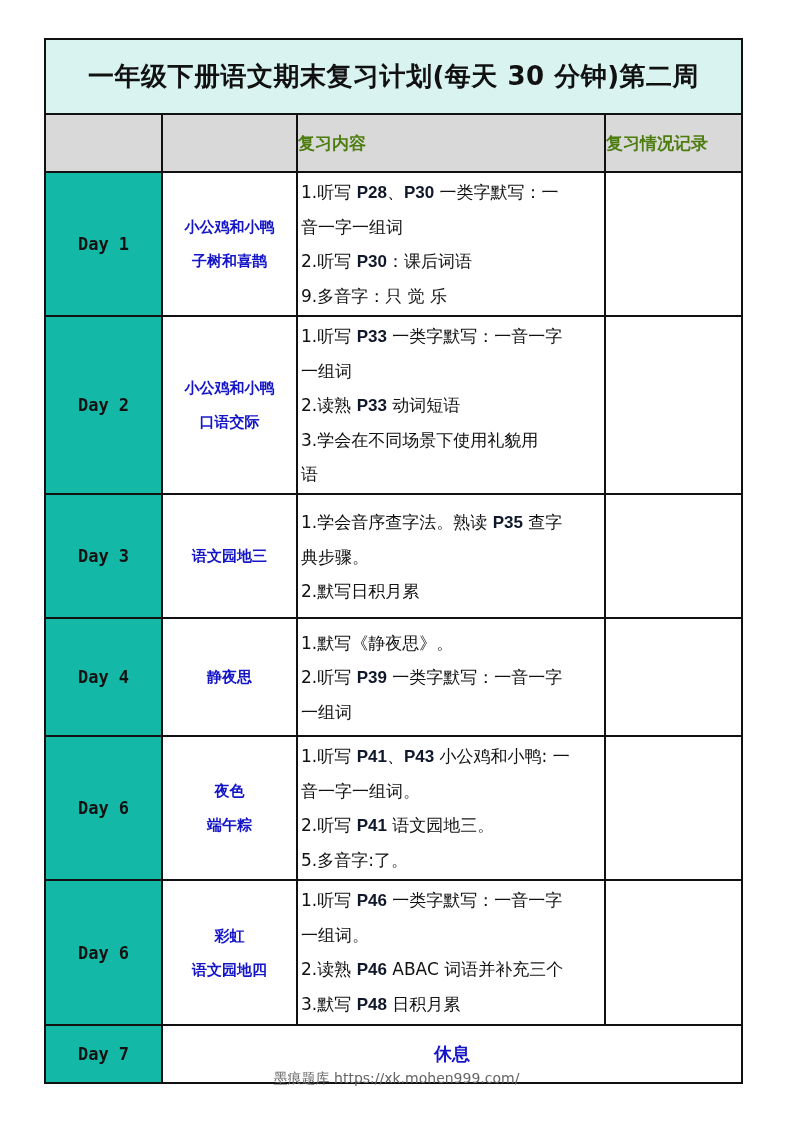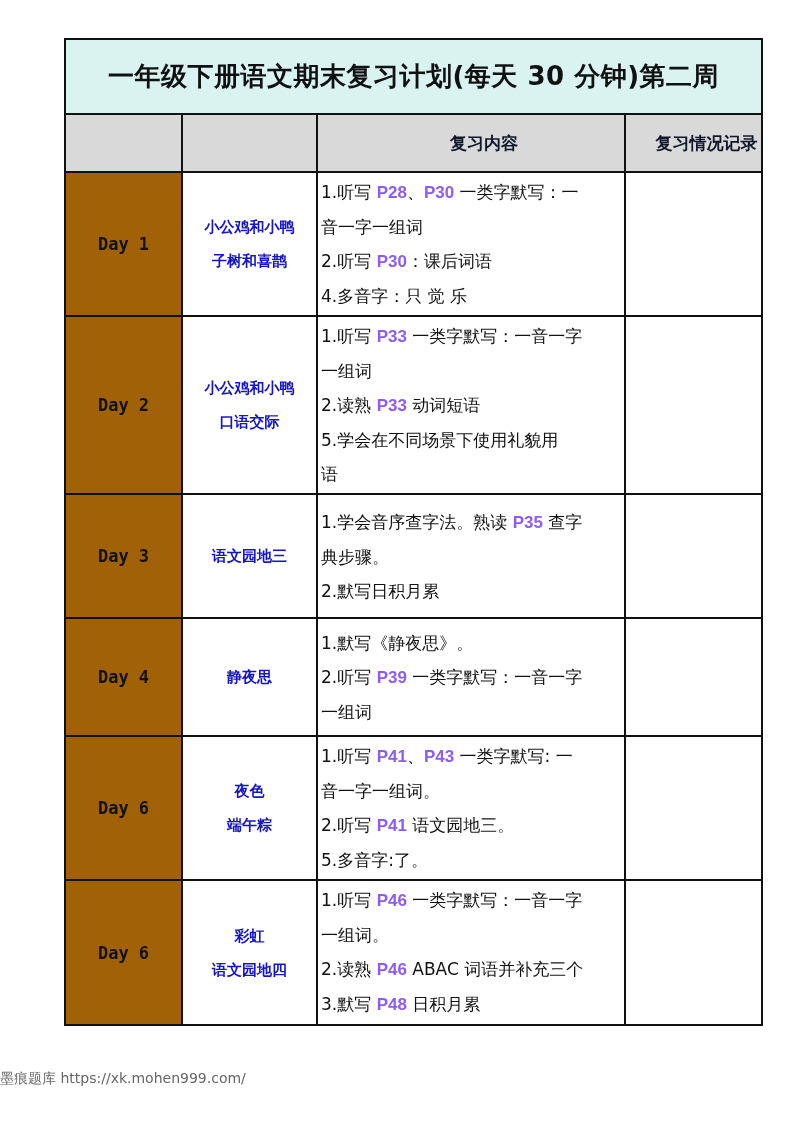"一年级下册语文期末复习计划(每天 30 分钟)第二周" .sheet { left: 64px -> 44px }
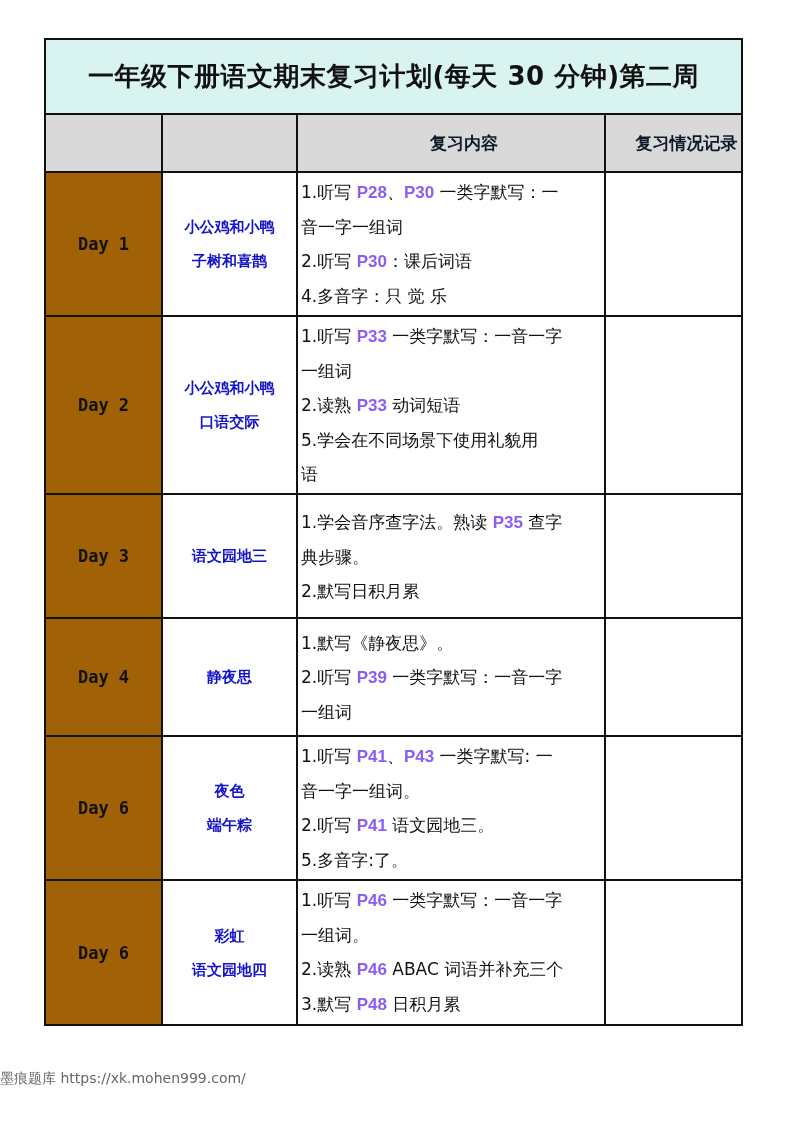"复习内容" .hdr { color: #0f172a -> #4d7c0f; padding-left: 26px -> none; text-align: center -> left }
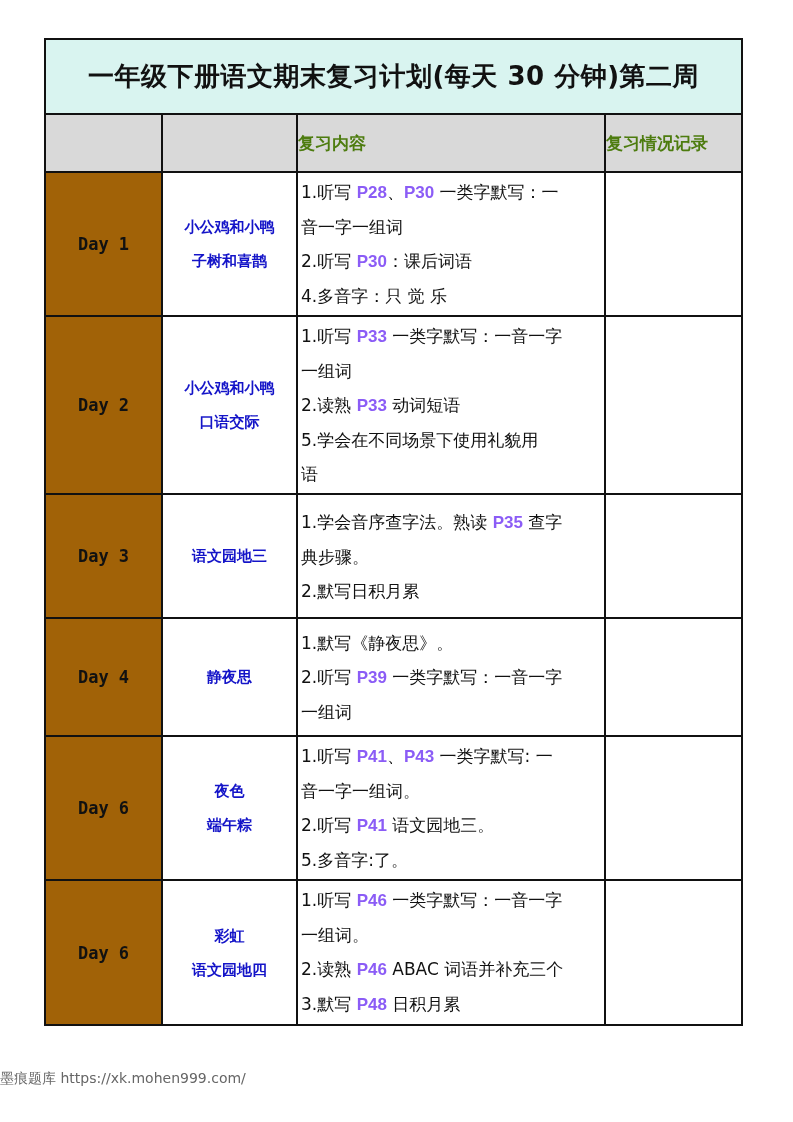"P28" .red { color: #8b5cf6 -> #0f172a }
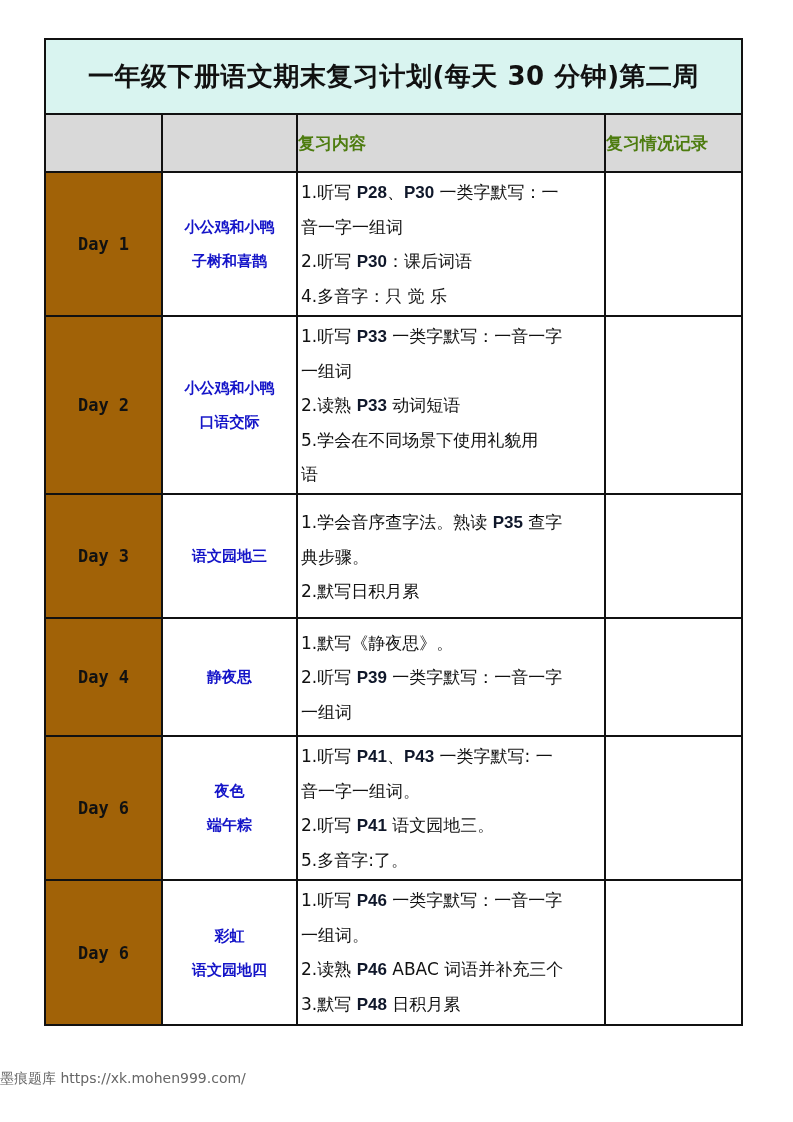"Day 1" .day { background: #a16207 -> #14b8a6 }
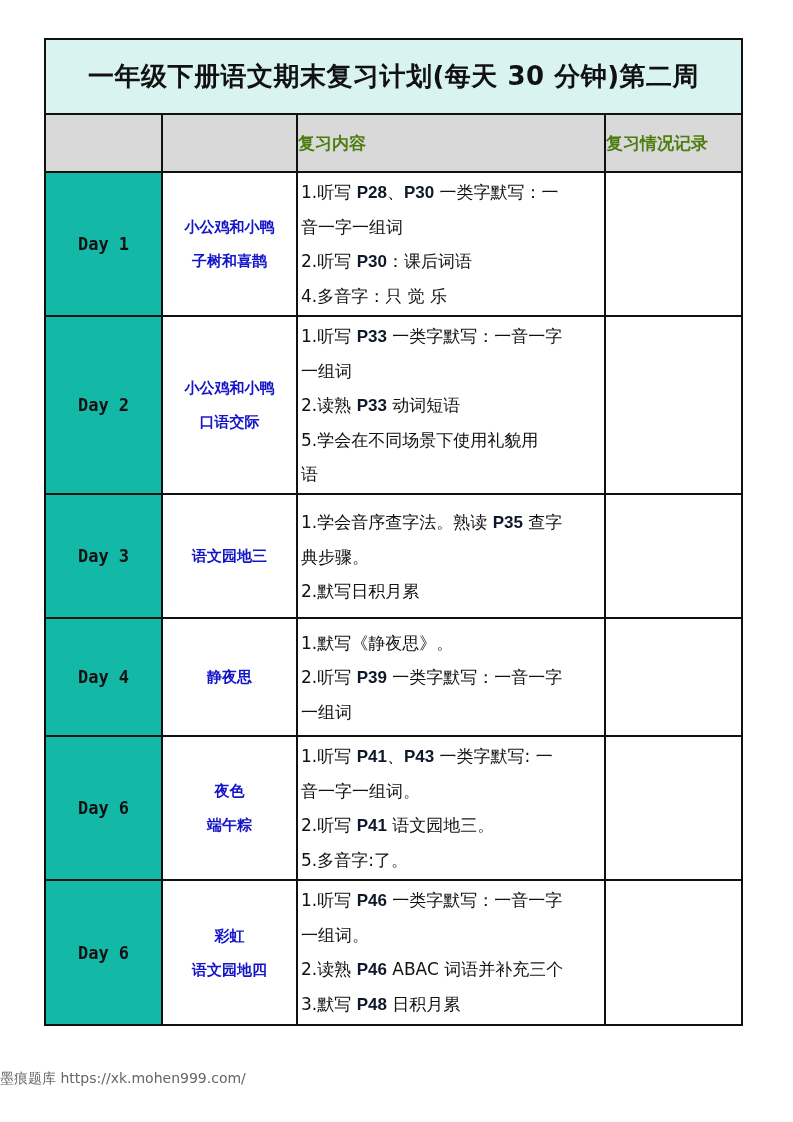"4.多音字：只 觉 乐" span { text: 4 -> 9 }
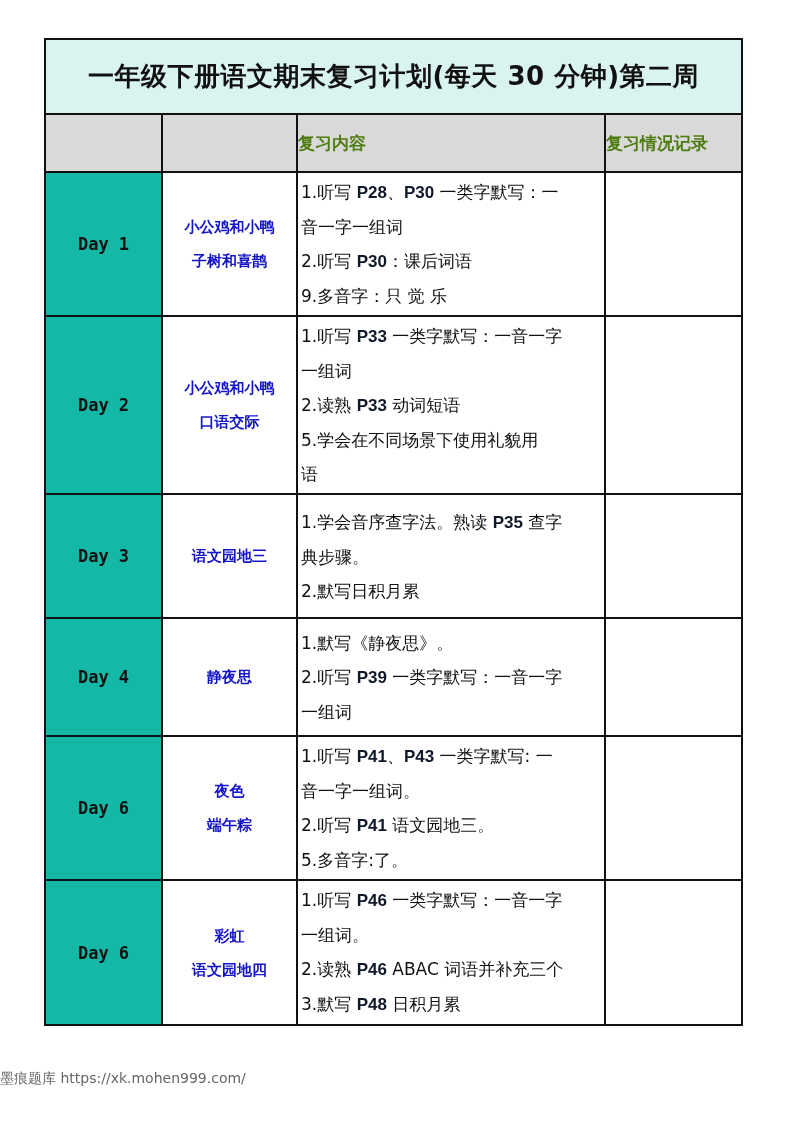"5.学会在不同场景下使用礼貌用" span { text: 5 -> 3 }
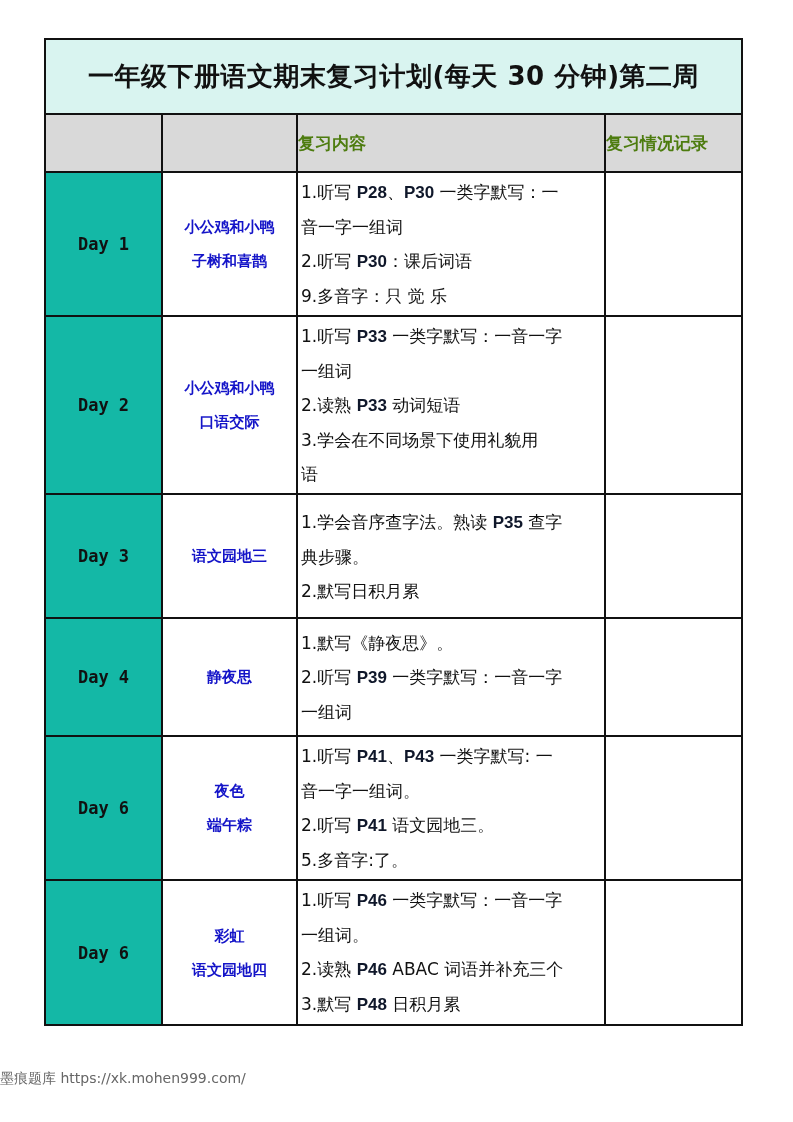"一类字默写: 一" span { text: 一类字默写 -> 小公鸡和小鸭 }
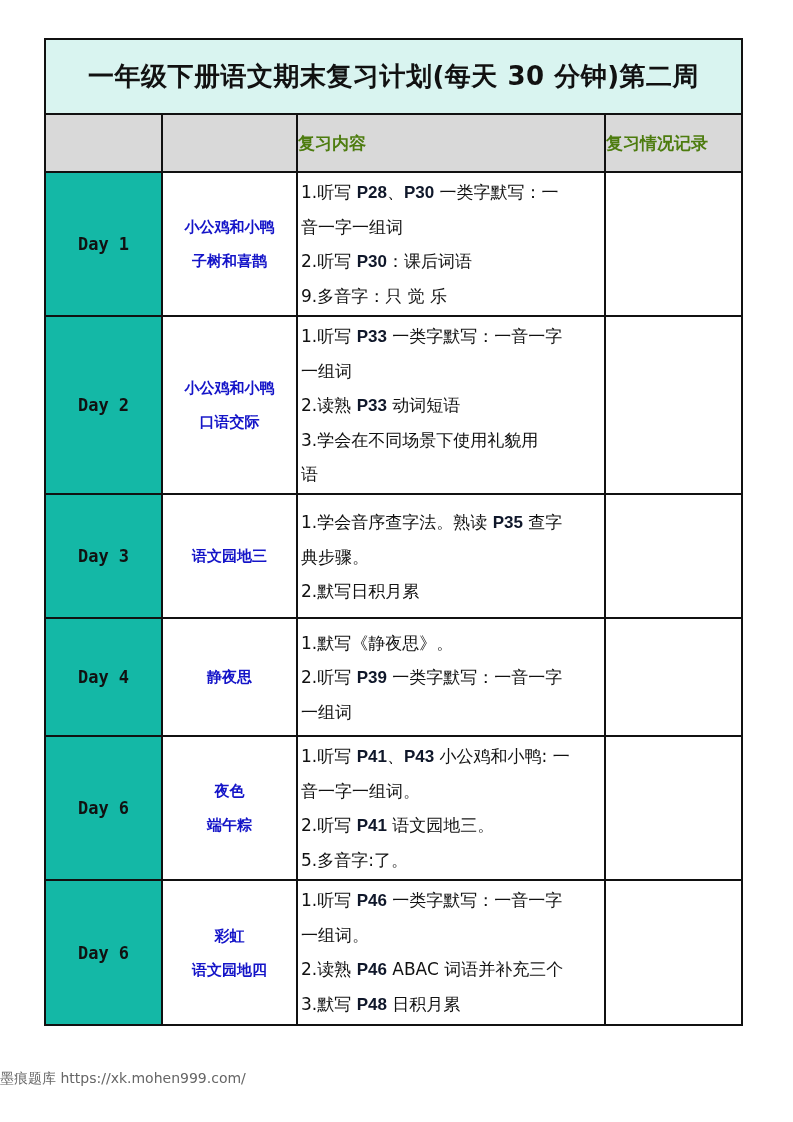"Day 7" tr { html: none -> <tr> <td>Day 7</td> <td>休息</td> </tr> }
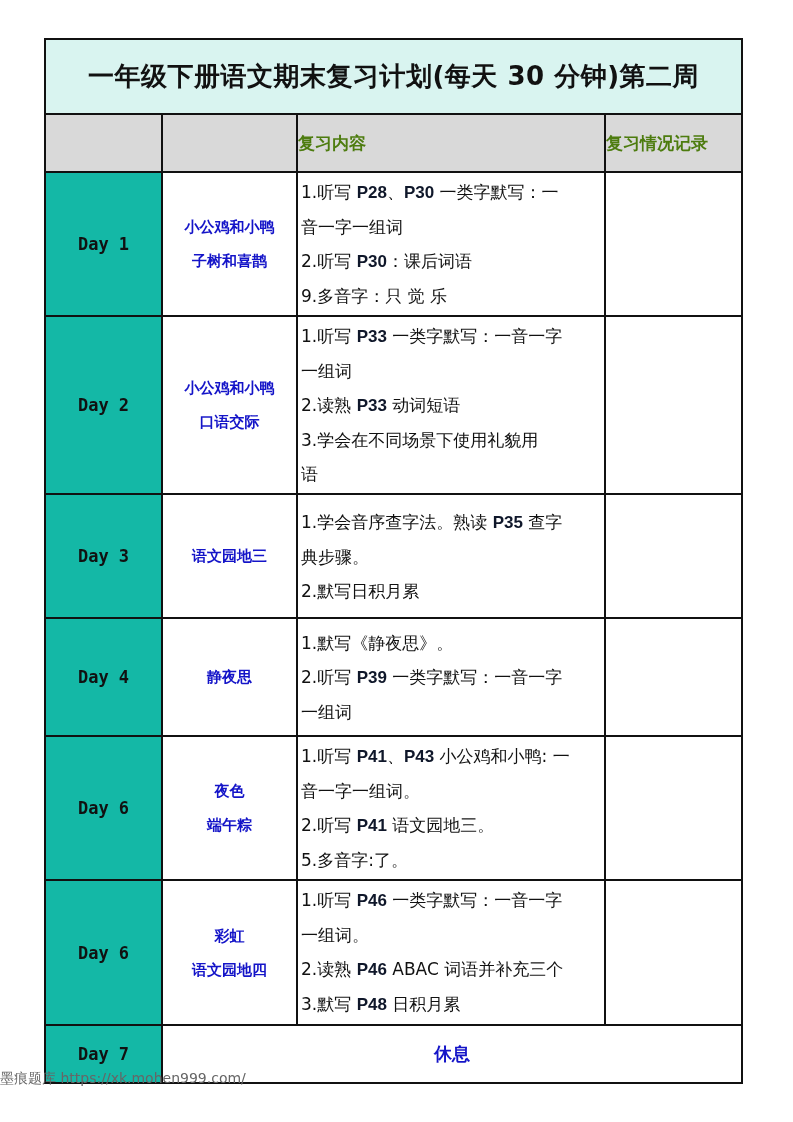"墨痕题库 https://xk.mohen999.com/" .footer { text-align: none -> center }
